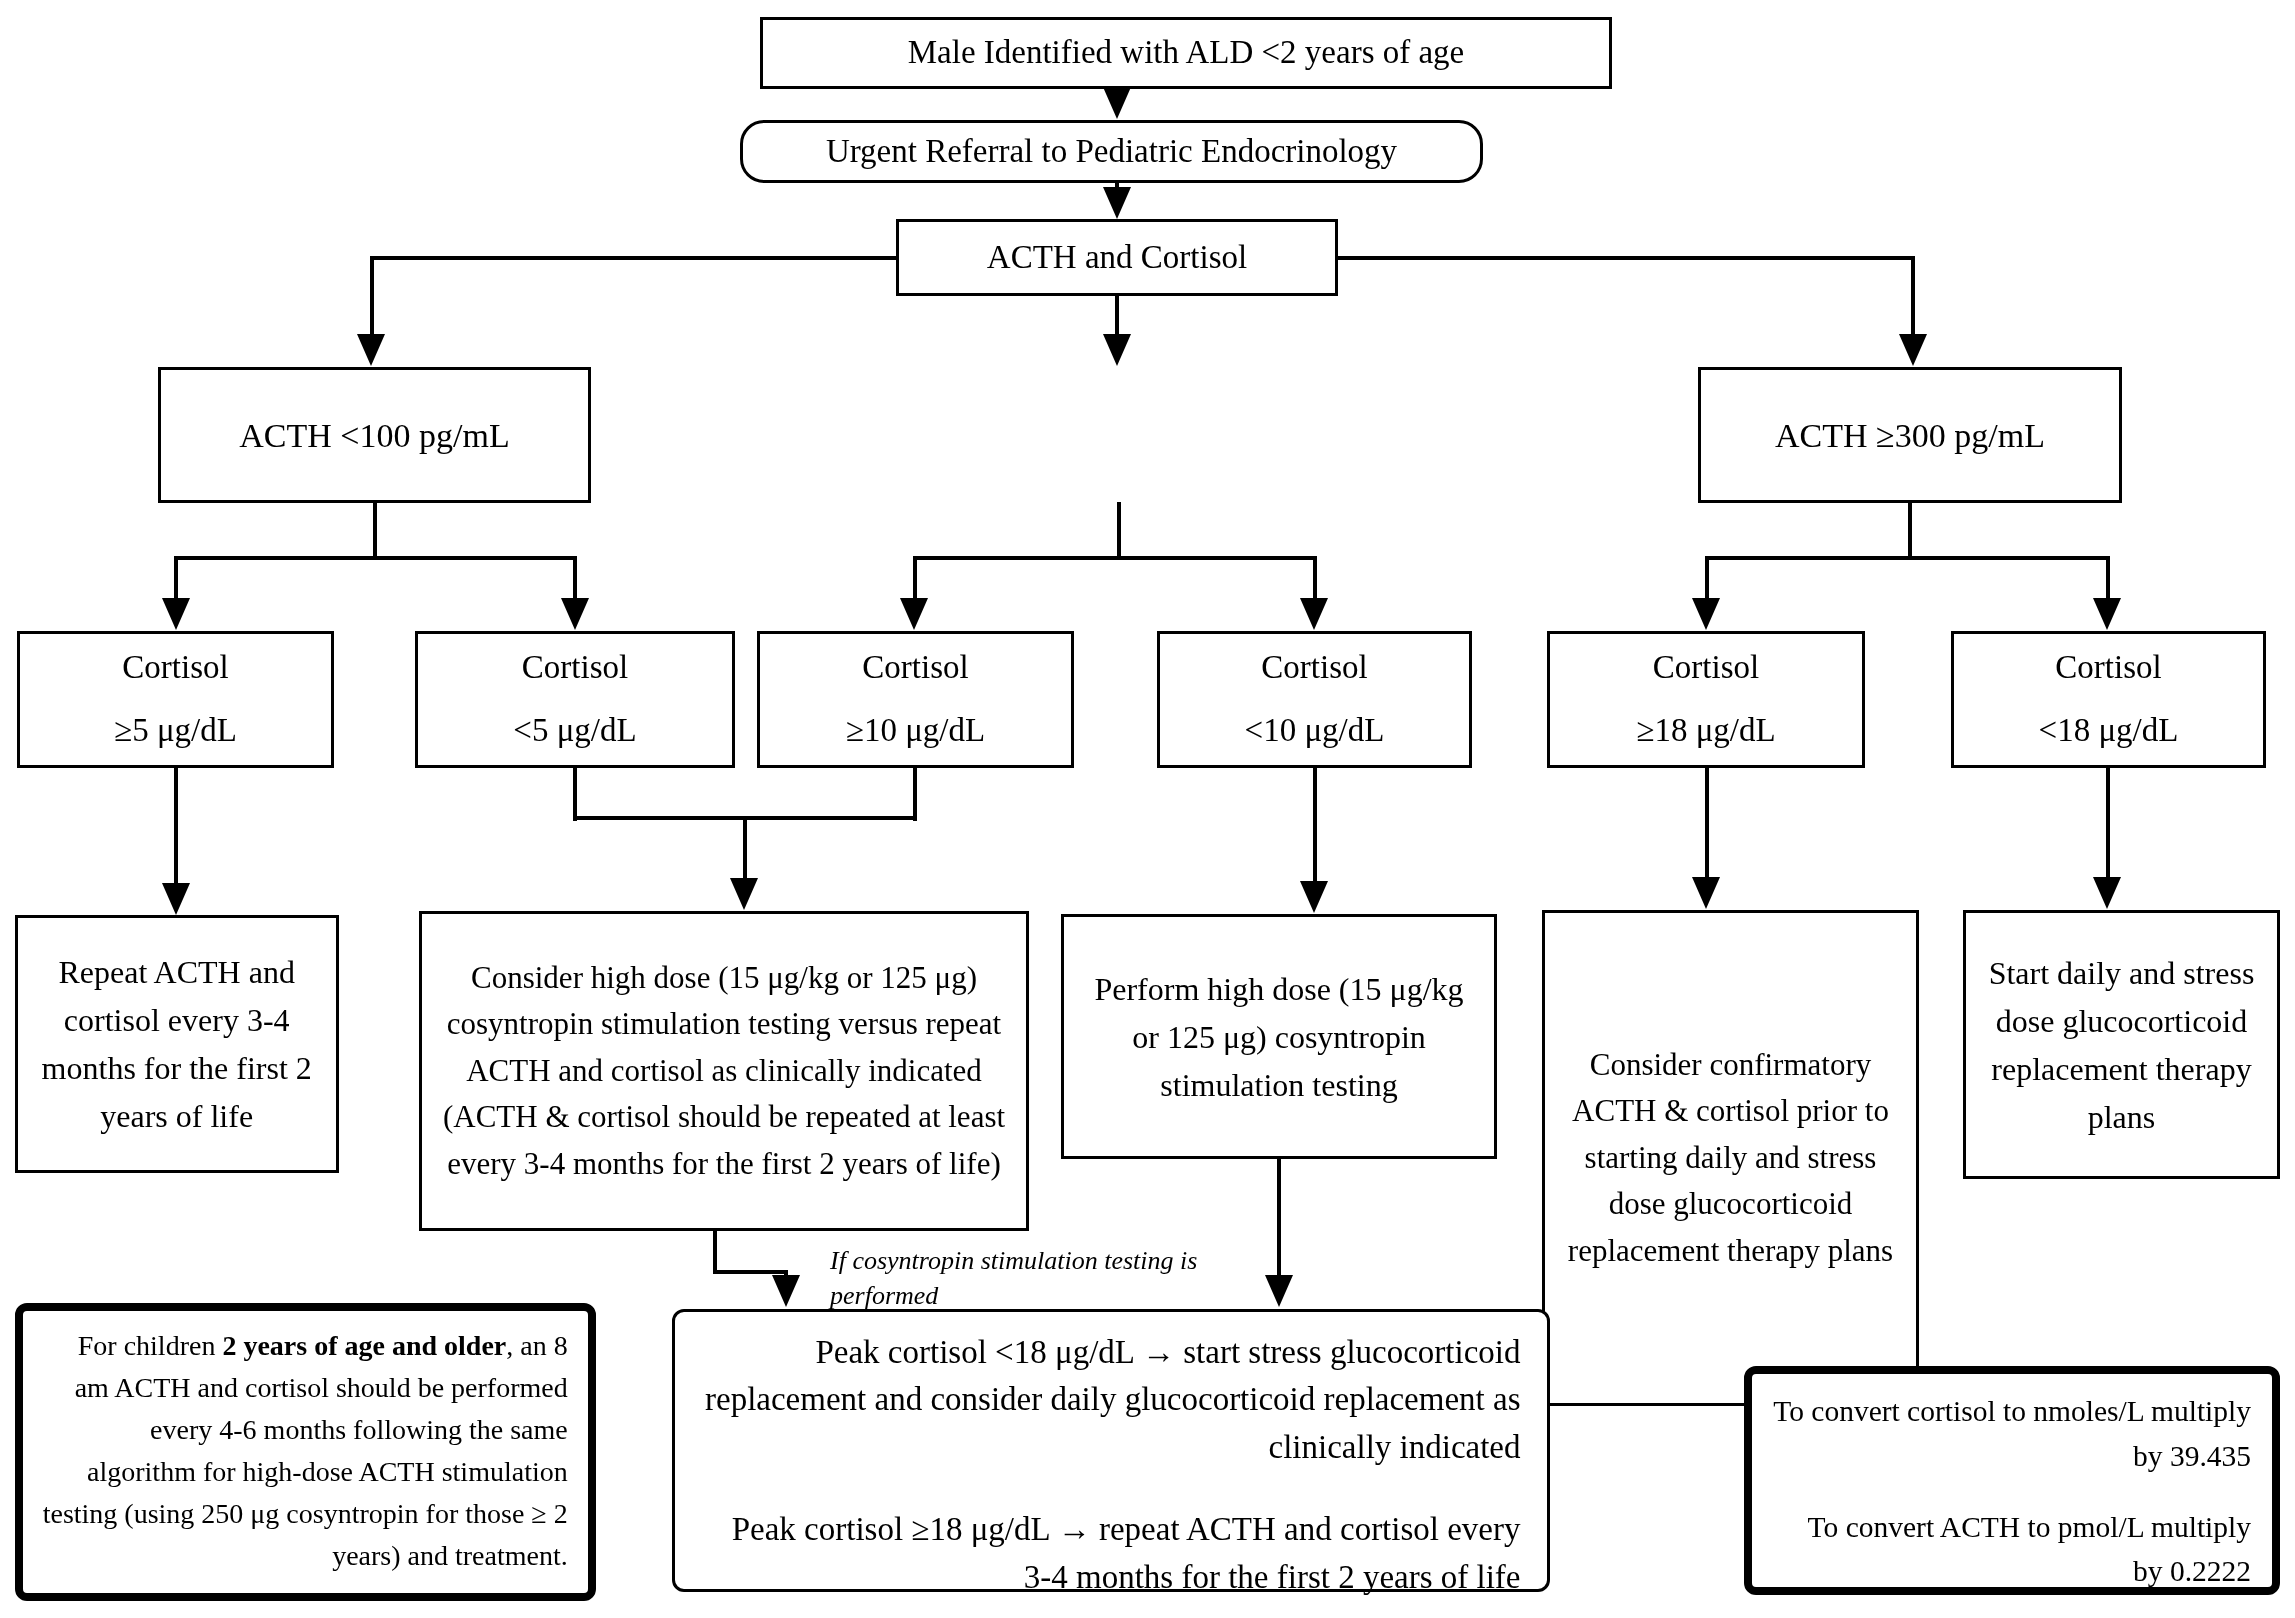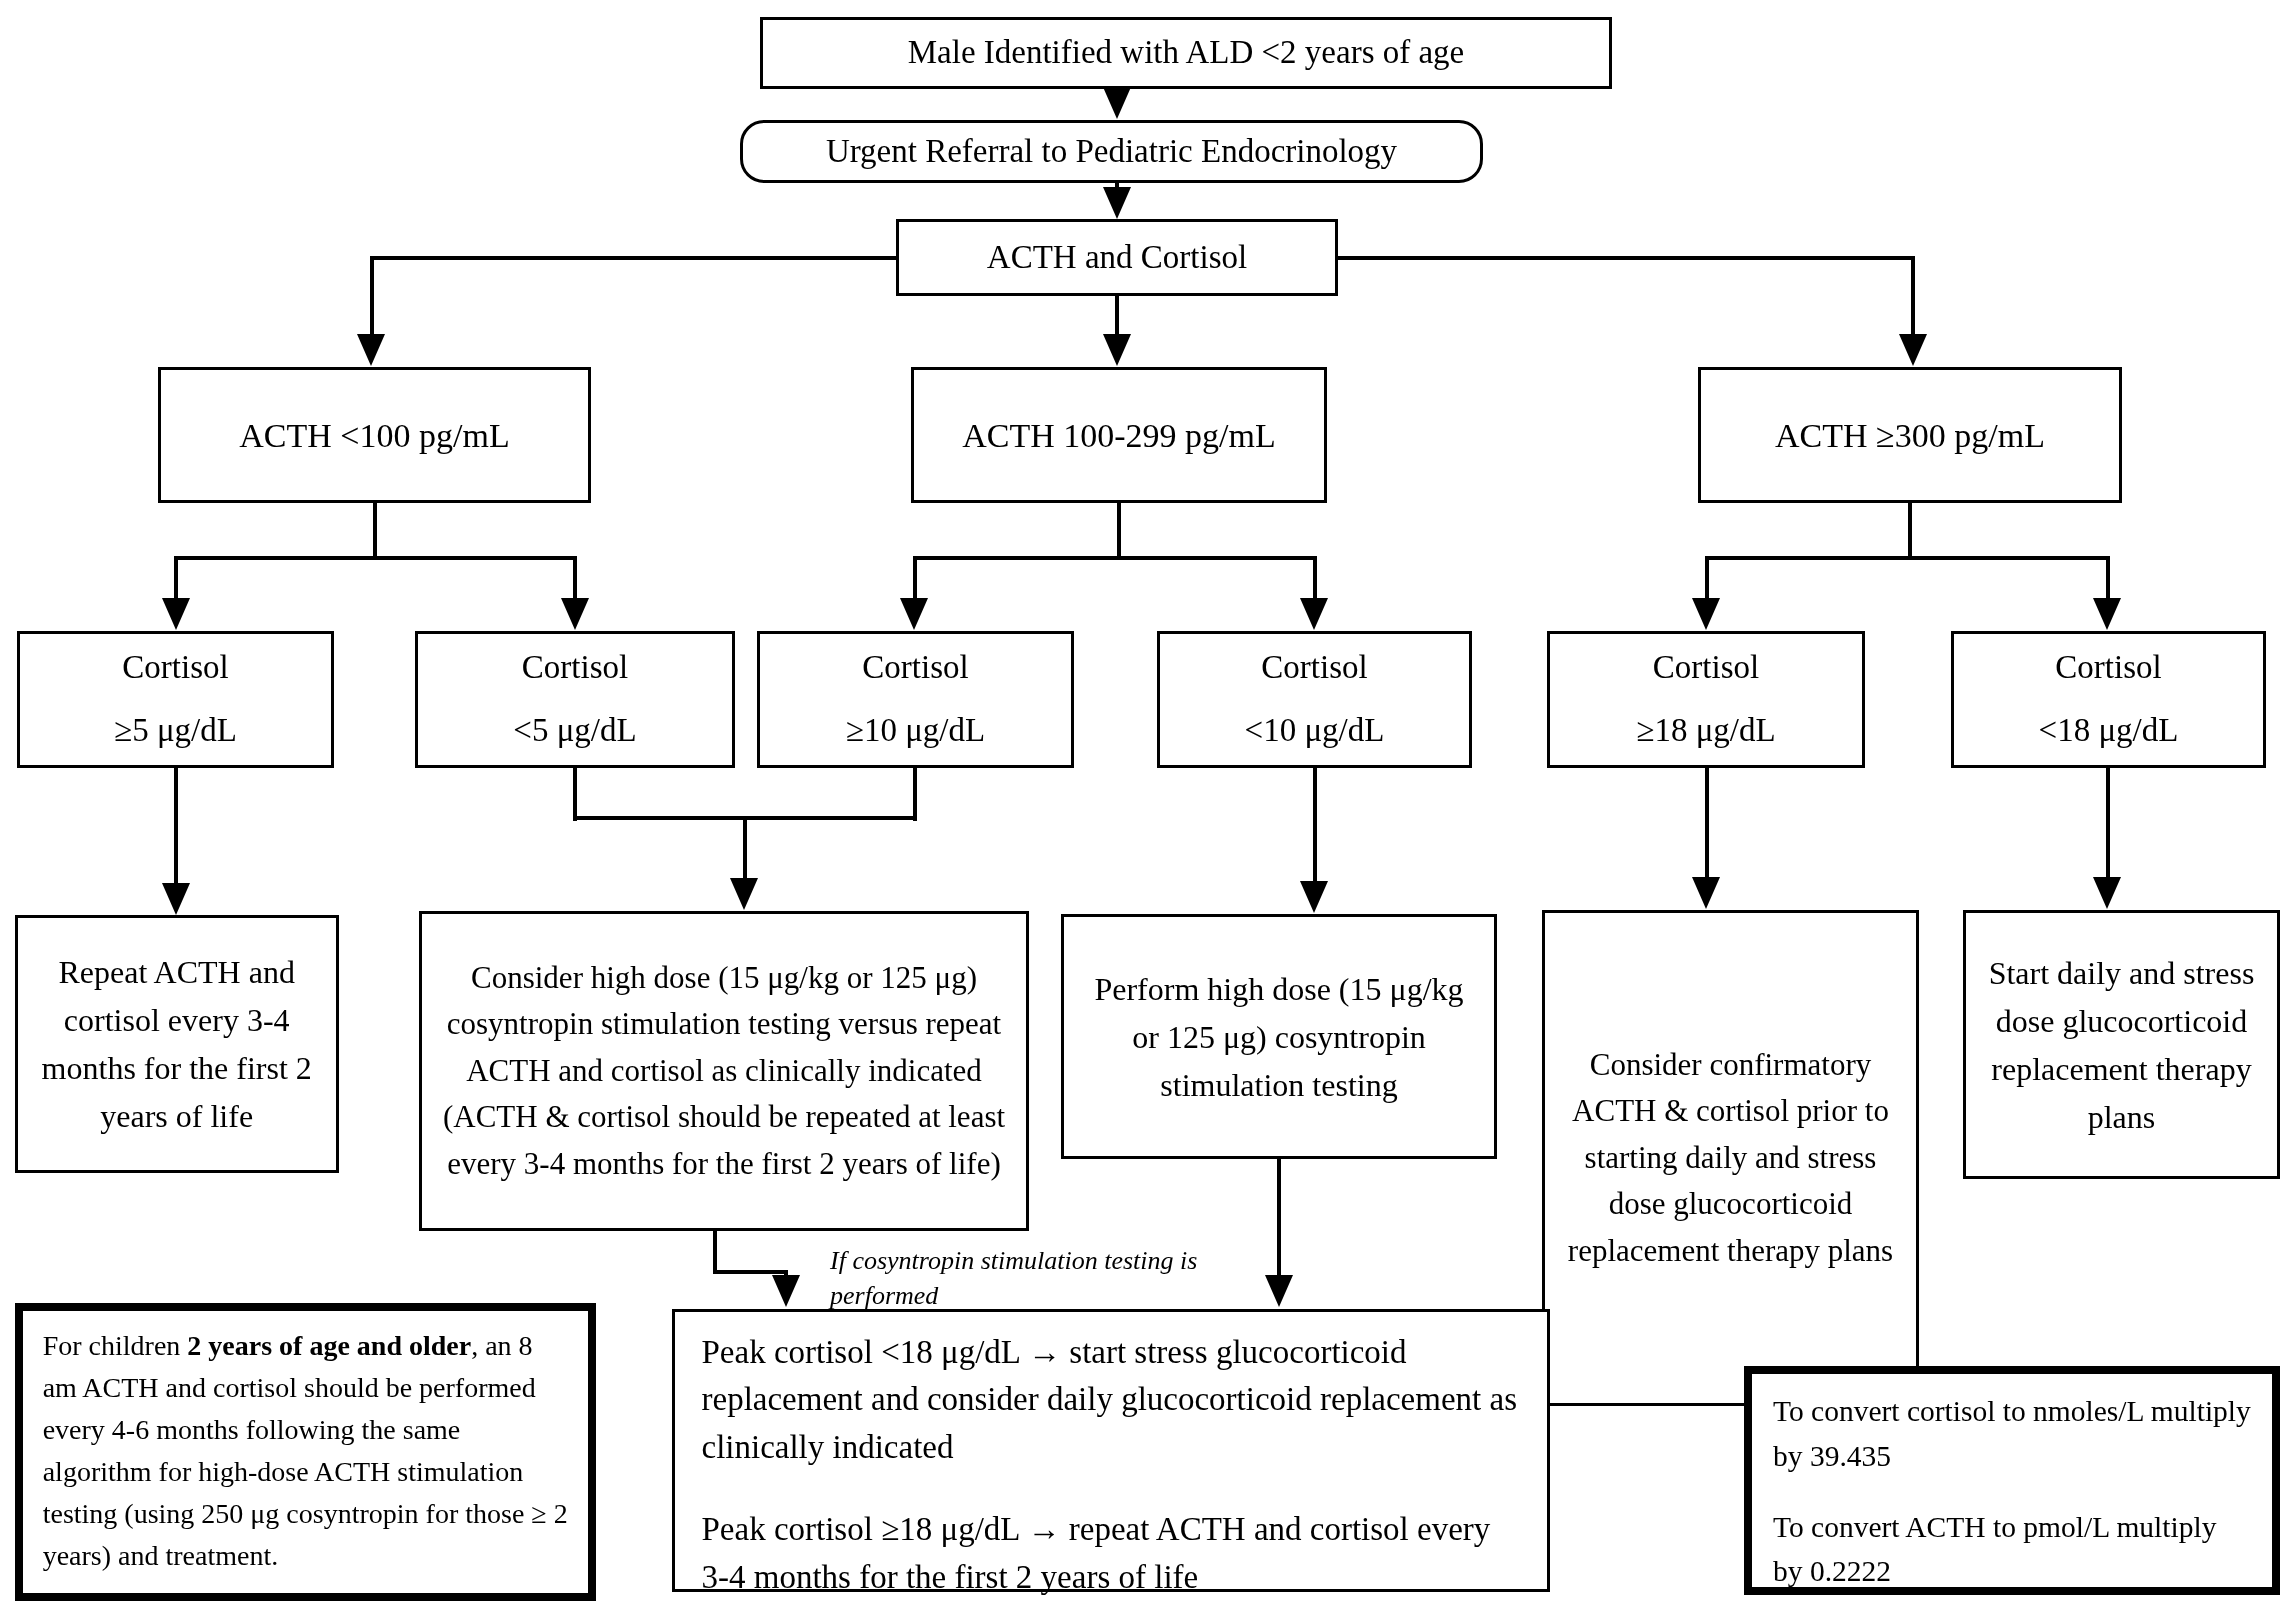"ACTH 100-299 pg/mL" div.box { html: <div>ACTH 100-299 pg/mL</div> -> none }
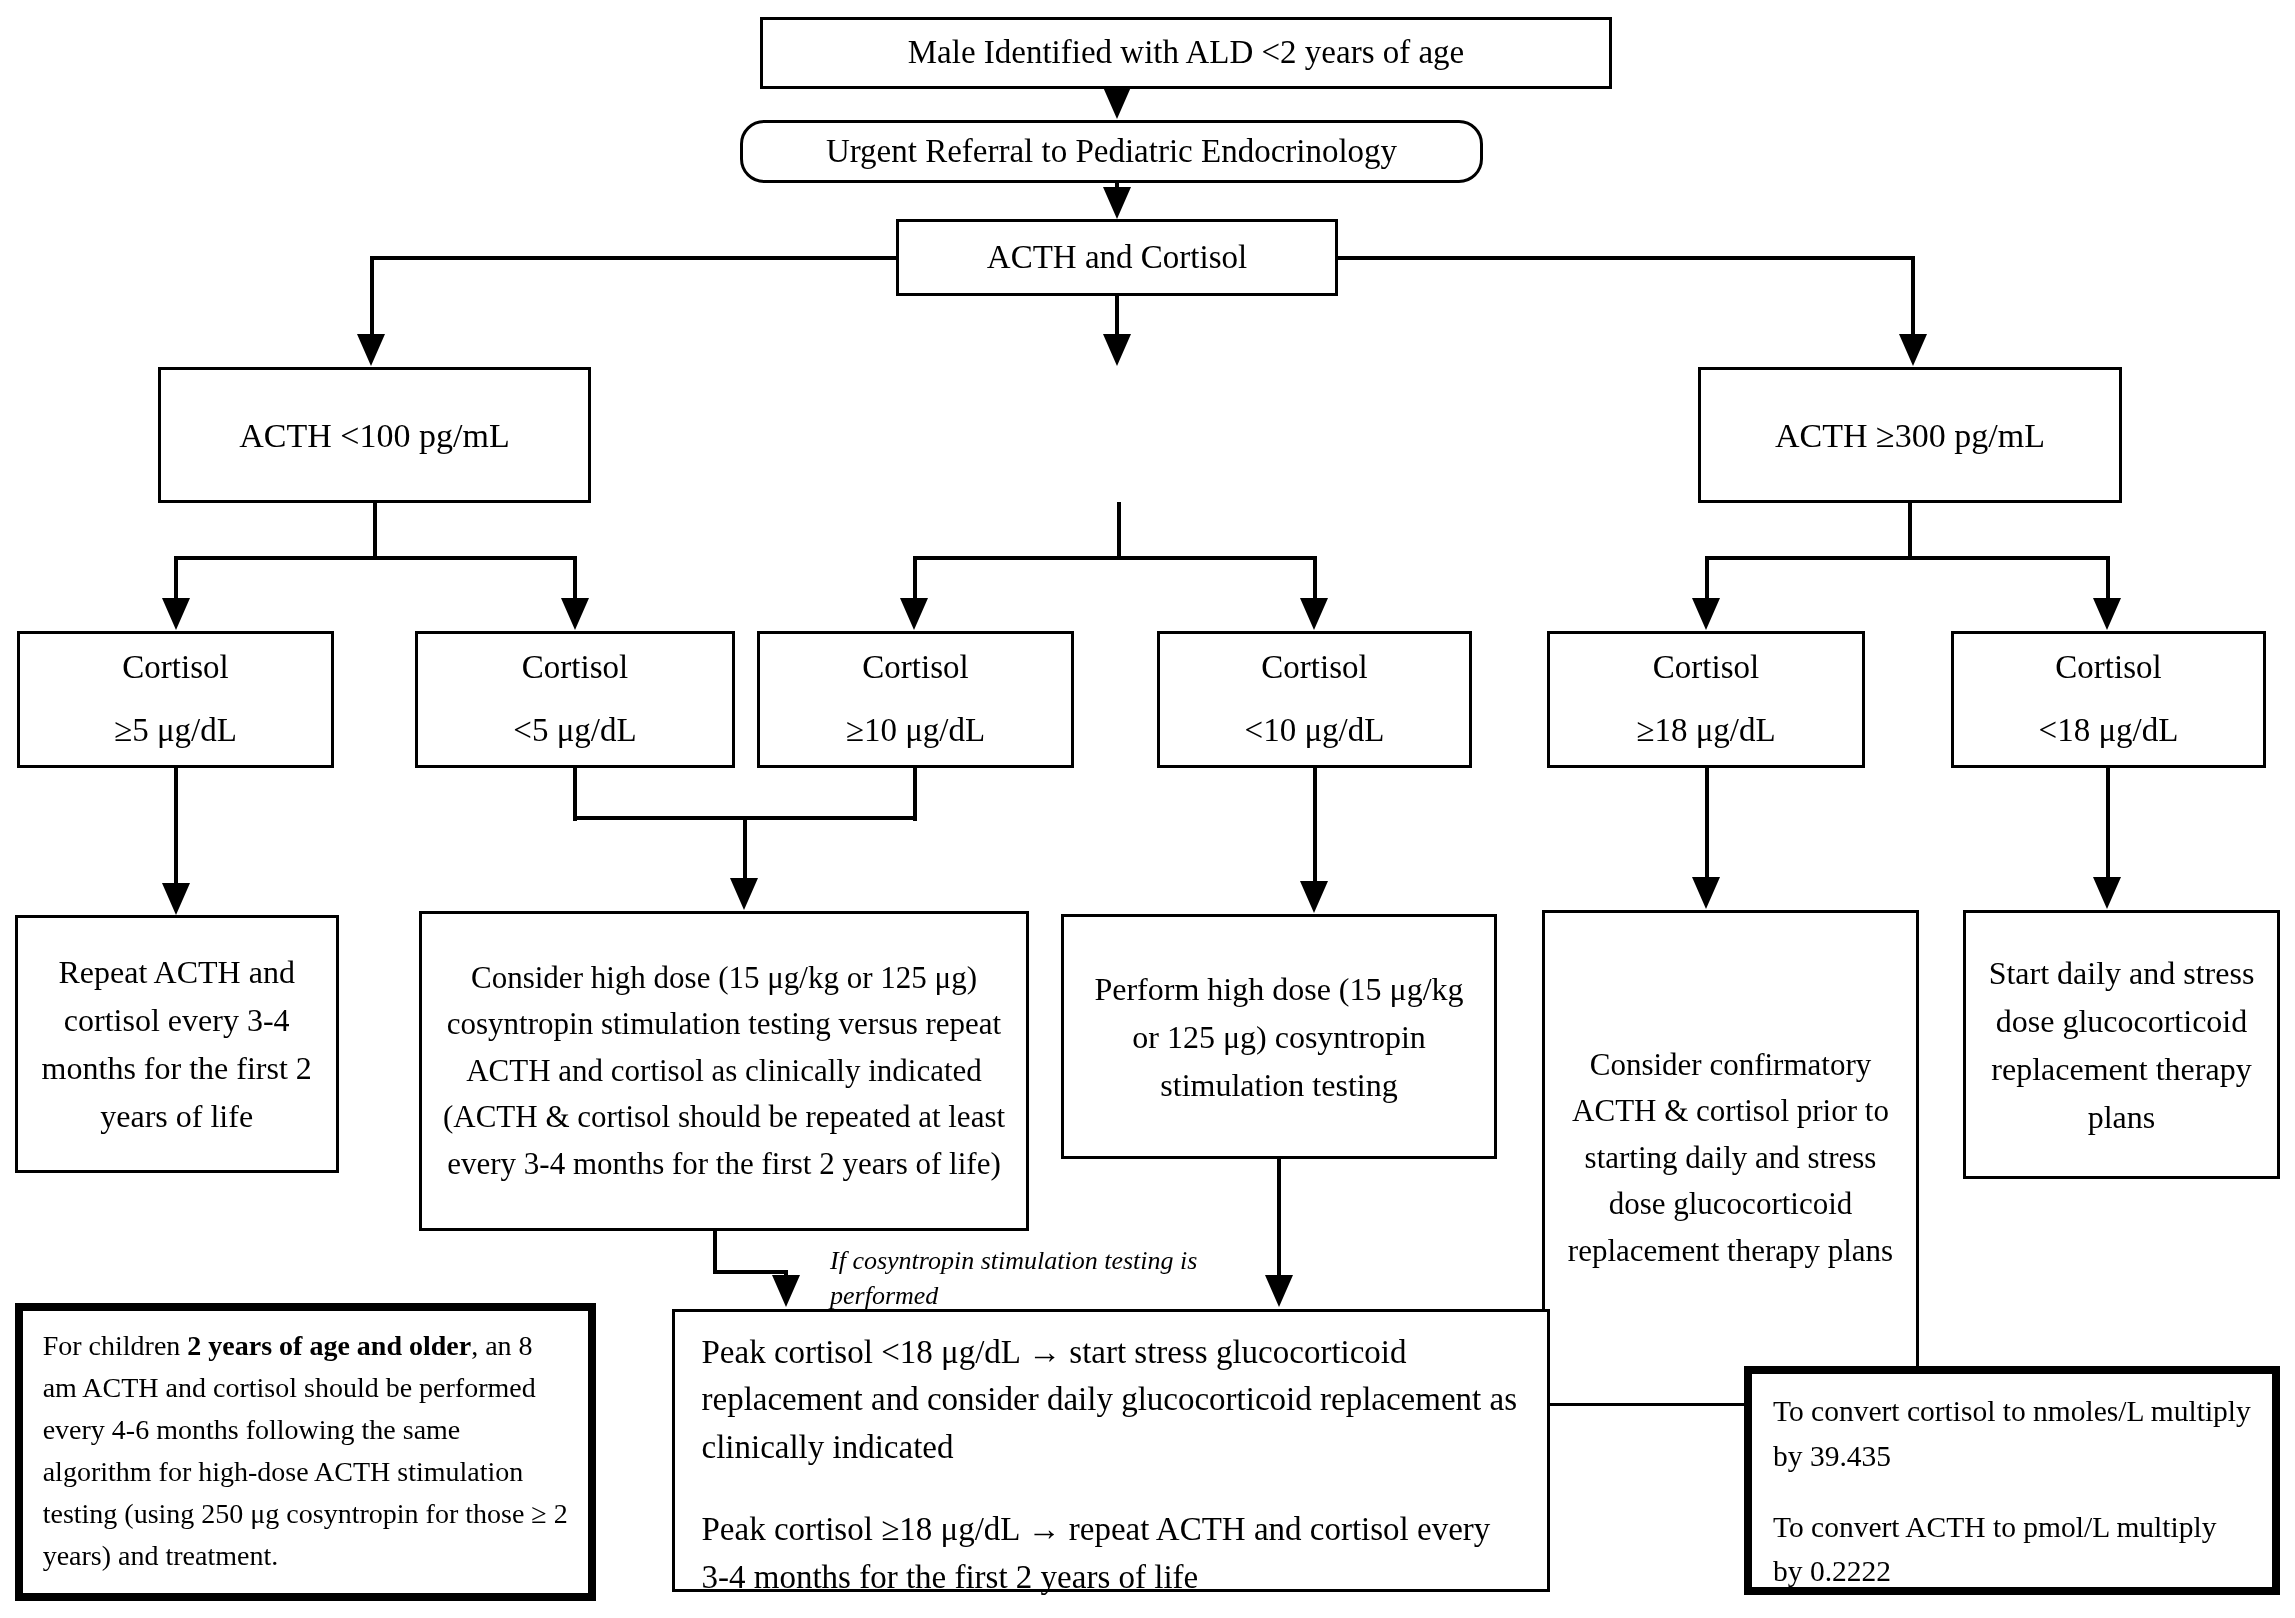"For children 2 years of" .left { border-radius: none -> 12px; text-align: left -> right }
